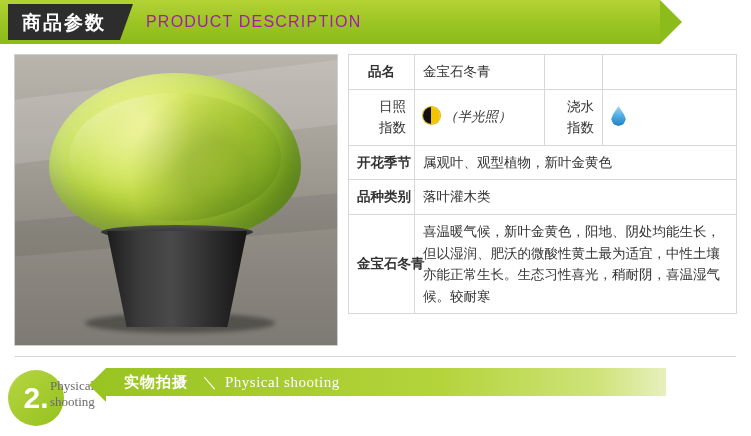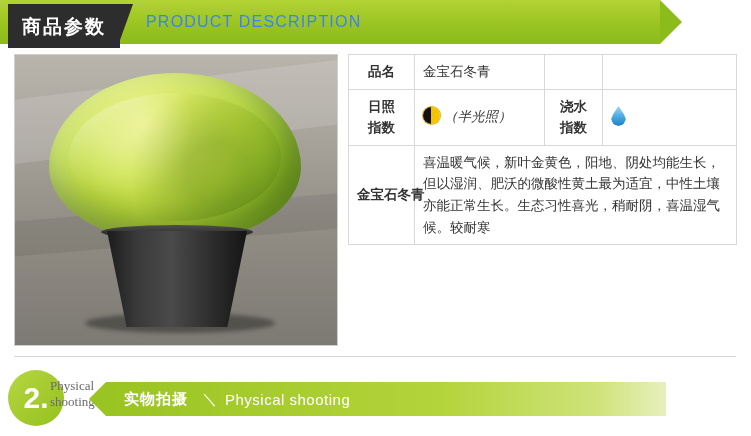"商品参数" .header-dark { height: 44px -> 36px }
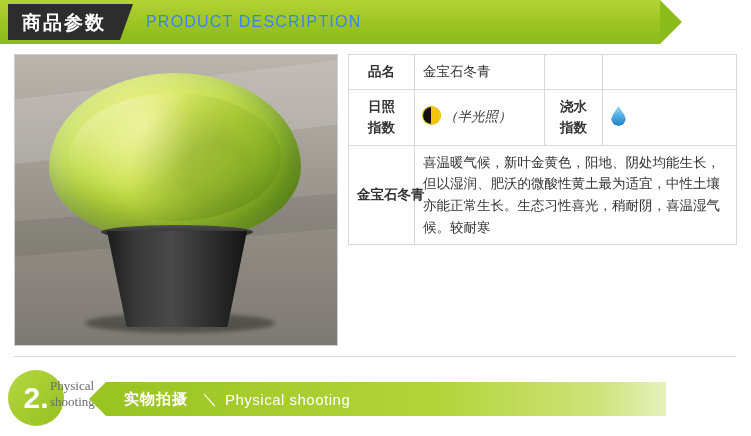"PRODUCT DESCRIPTION" .header-sub { color: #3b82f6 -> #a21caf }
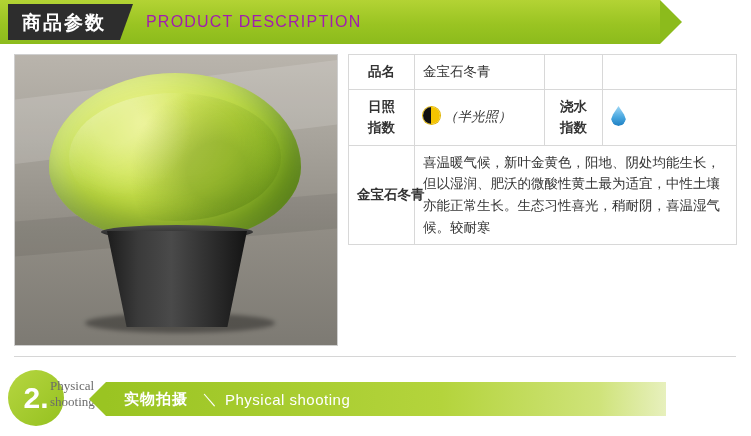"日照" .lbl-2 { font-weight: bold -> normal; text-align: center -> right }
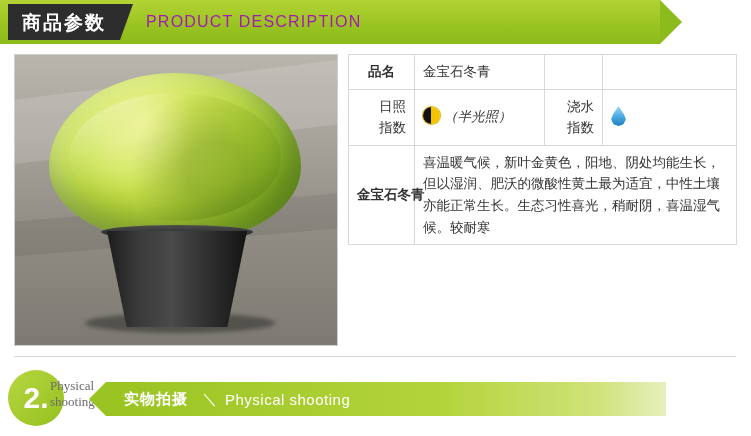"开花季节" tr { html: none -> <tr> <td>开花季节</td> <td>属观叶、观型植物，新叶金黄色</td> </tr> }
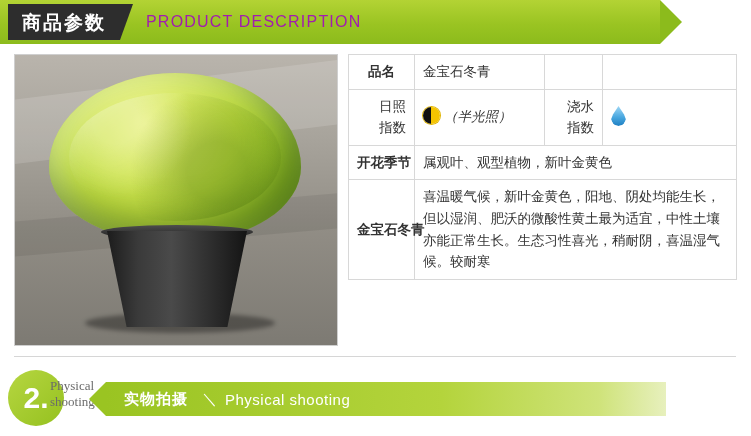"品种类别" tr { html: none -> <tr> <td>品种类别</td> <td>落叶灌木类</td> </tr> }
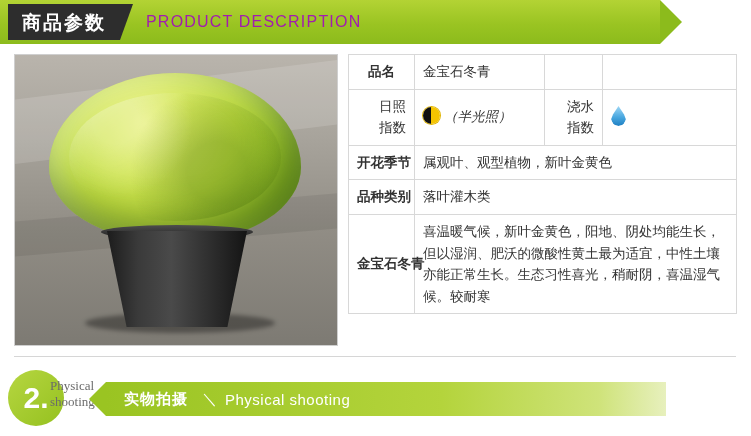"实物拍摄" .footer-bar { height: 34px -> 28px; top: 26px -> 12px }
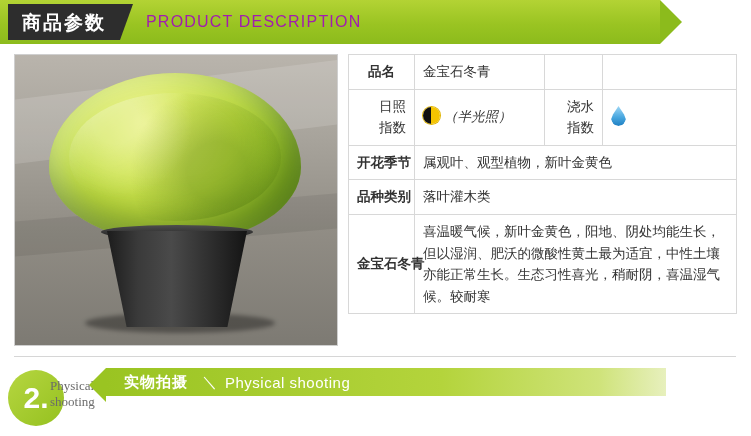"Physical shooting" .footer-en { font-family: Liberation Sans, sans-serif -> Liberation Serif, serif }
